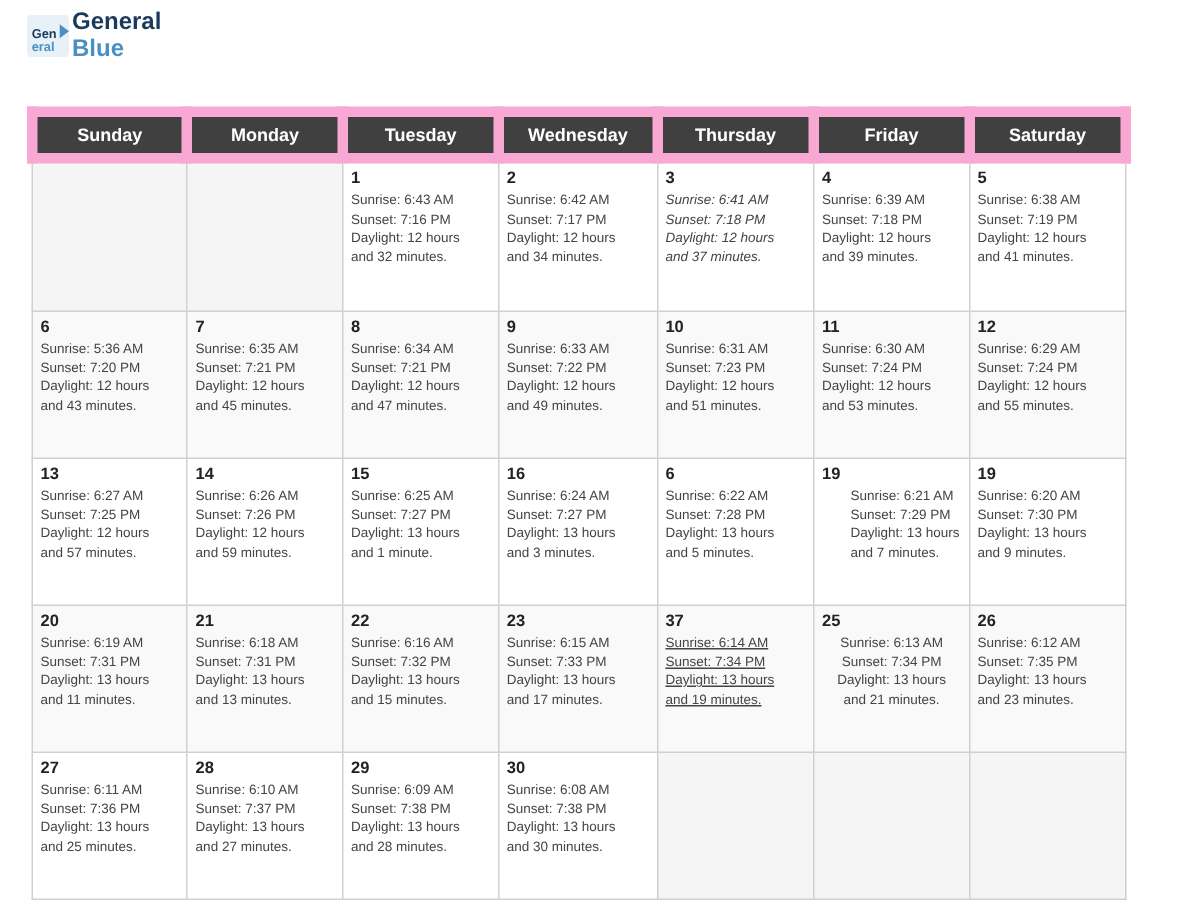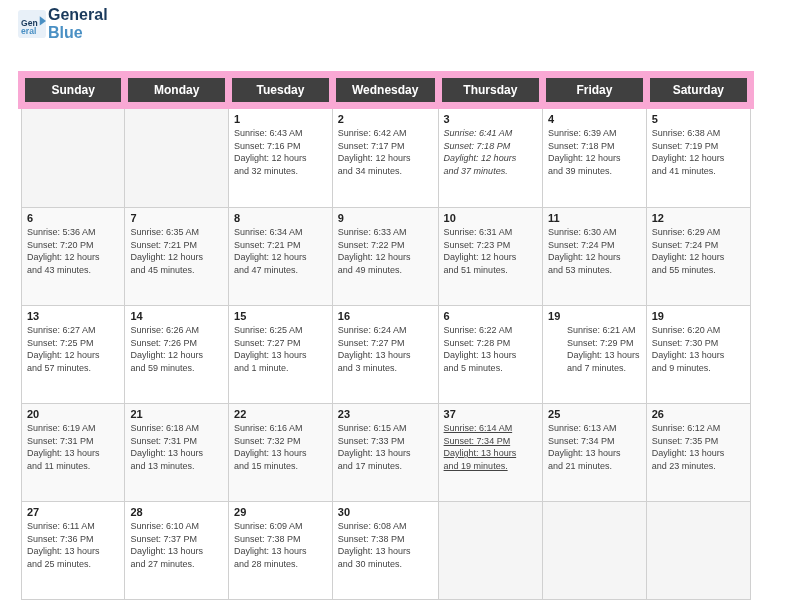"Sunrise: 6:13 AM" div.day-info { text-align: none -> center }
